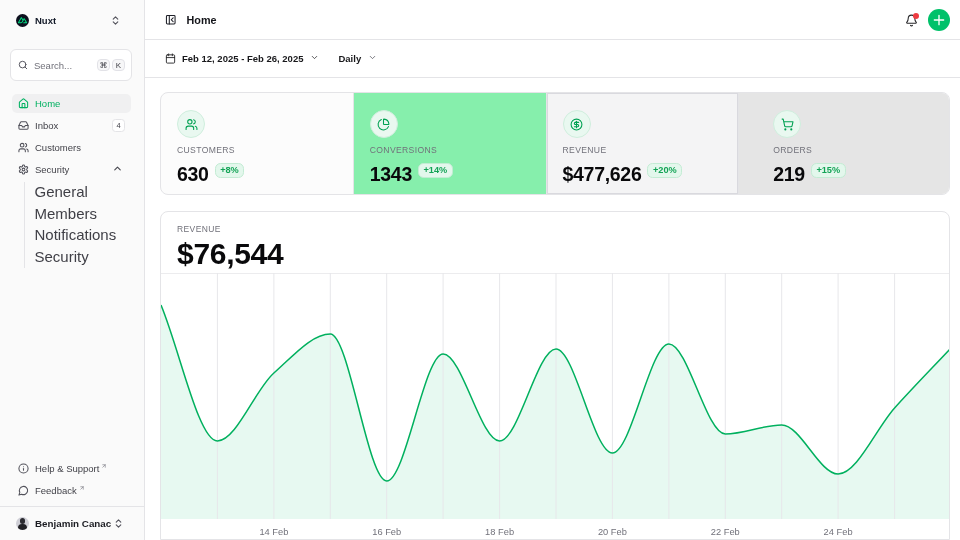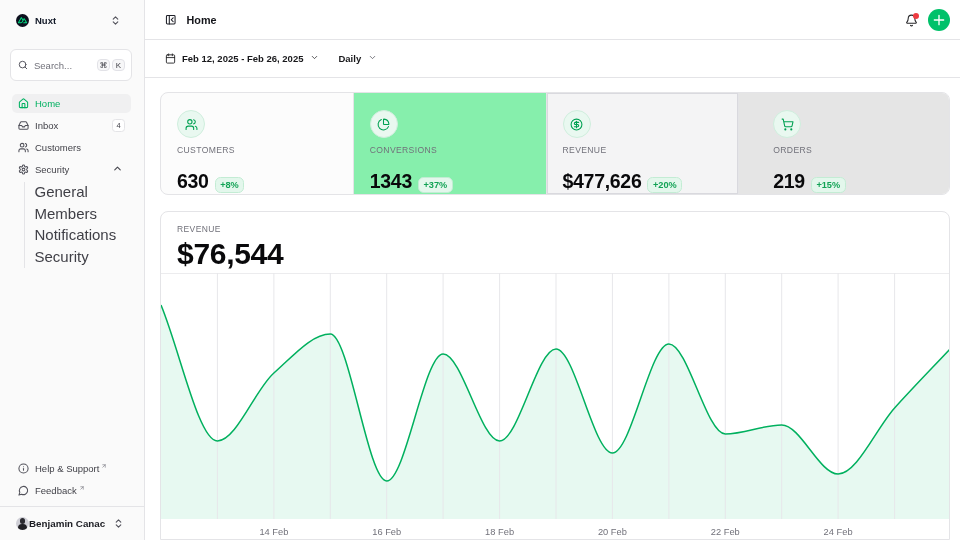"630" .statnum-row { align-items: flex-end -> flex-start; margin-top: 15px -> 8px }
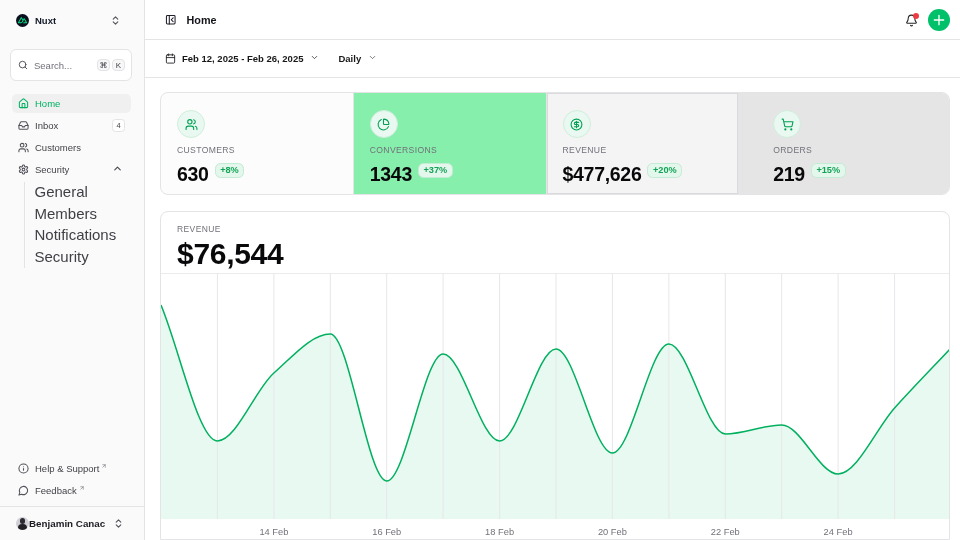"+37%" span.pill { text: +37% -> +14% }
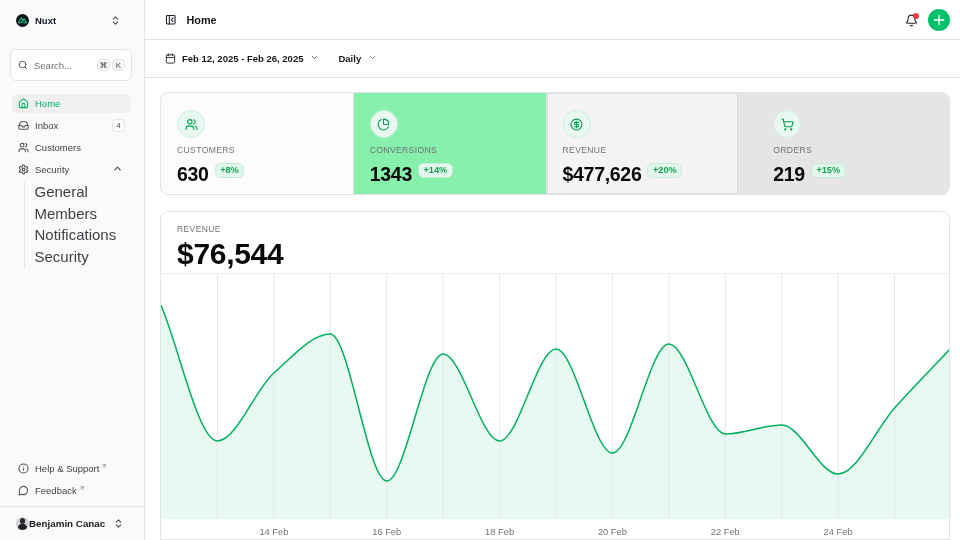"Benjamin Canac" .userrow .uname { margin-left: none -> 6px }
